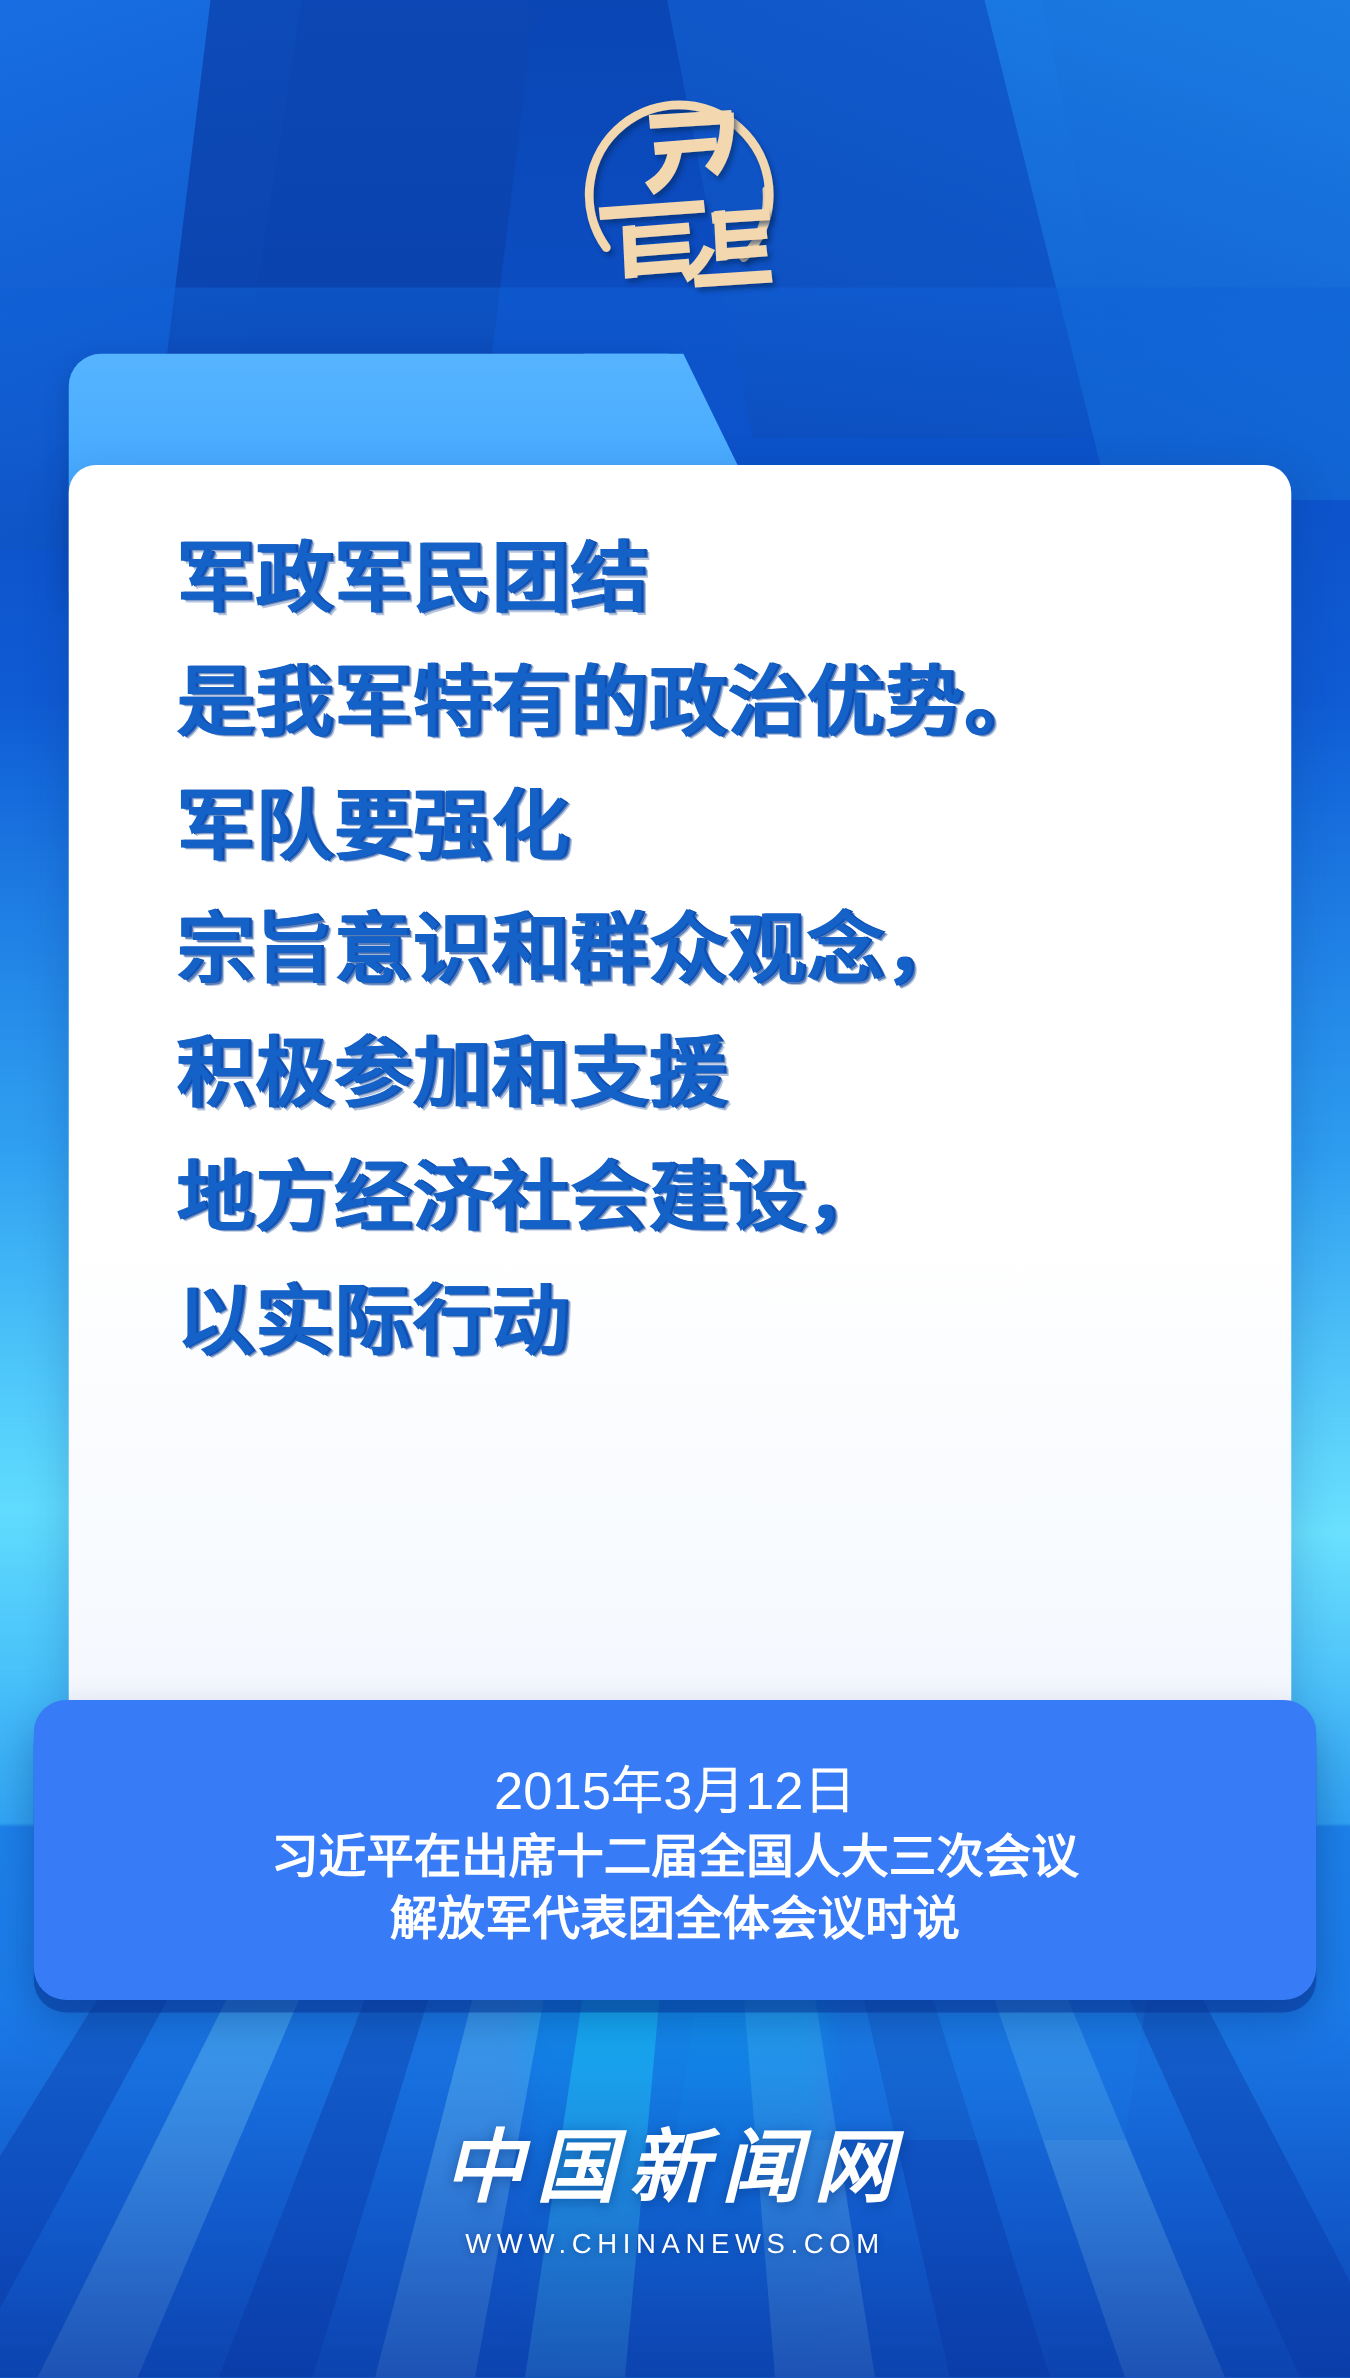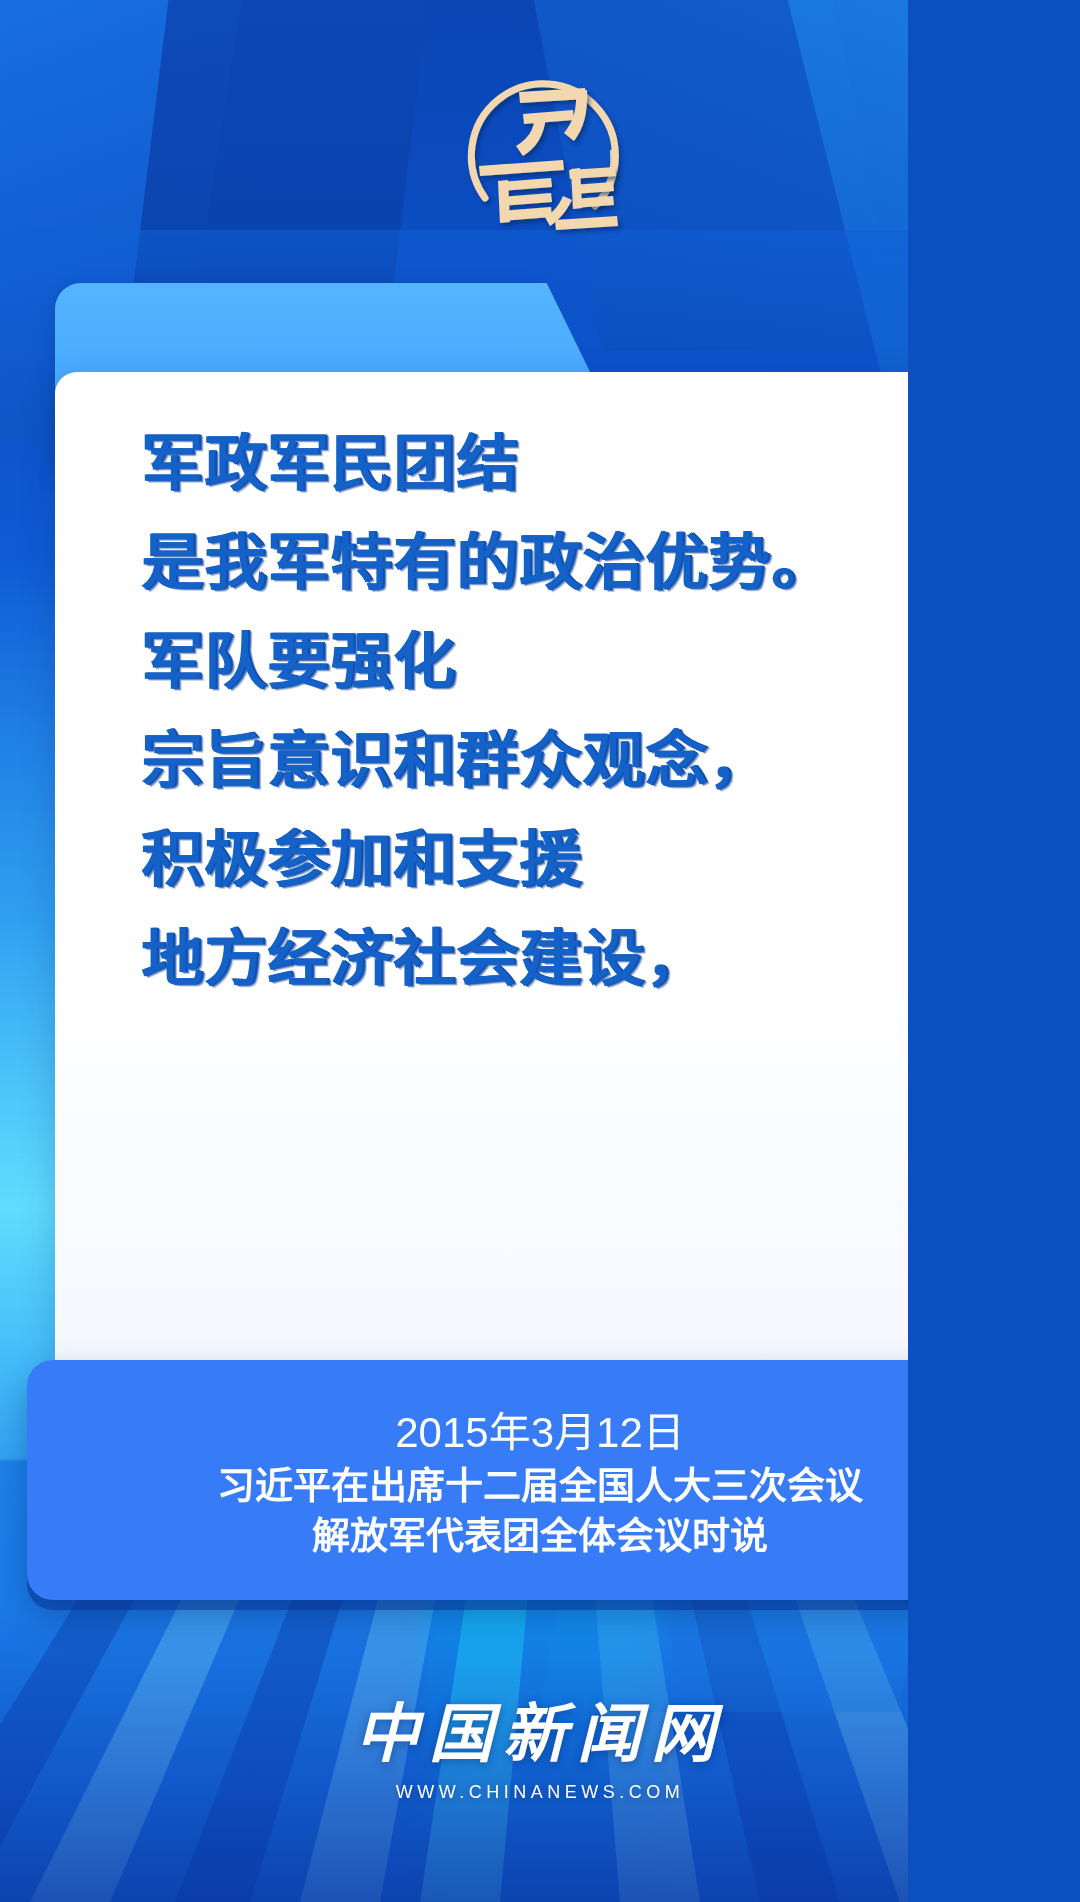"军政军民团结" .poster { width: 908px -> 1080px }
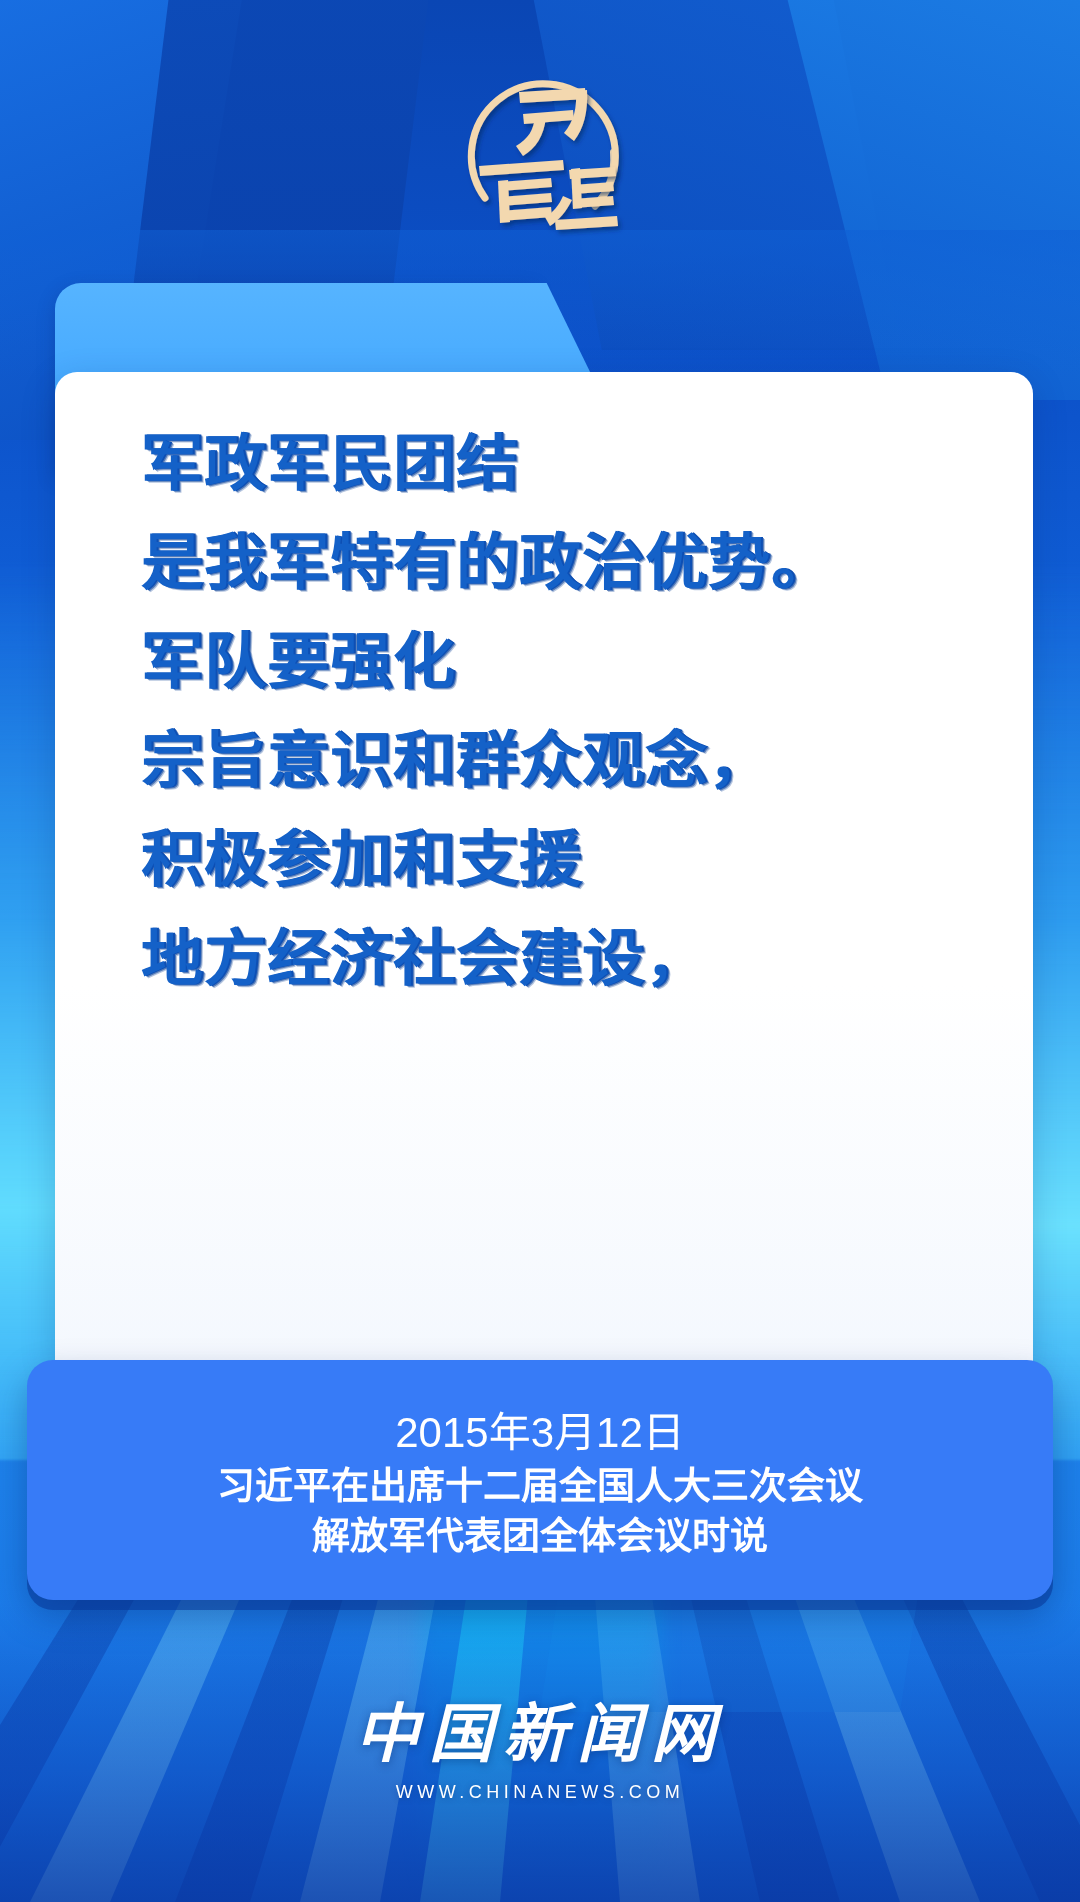"以实际行动" span.ln { html: none -> <span>以实际行动</span> }
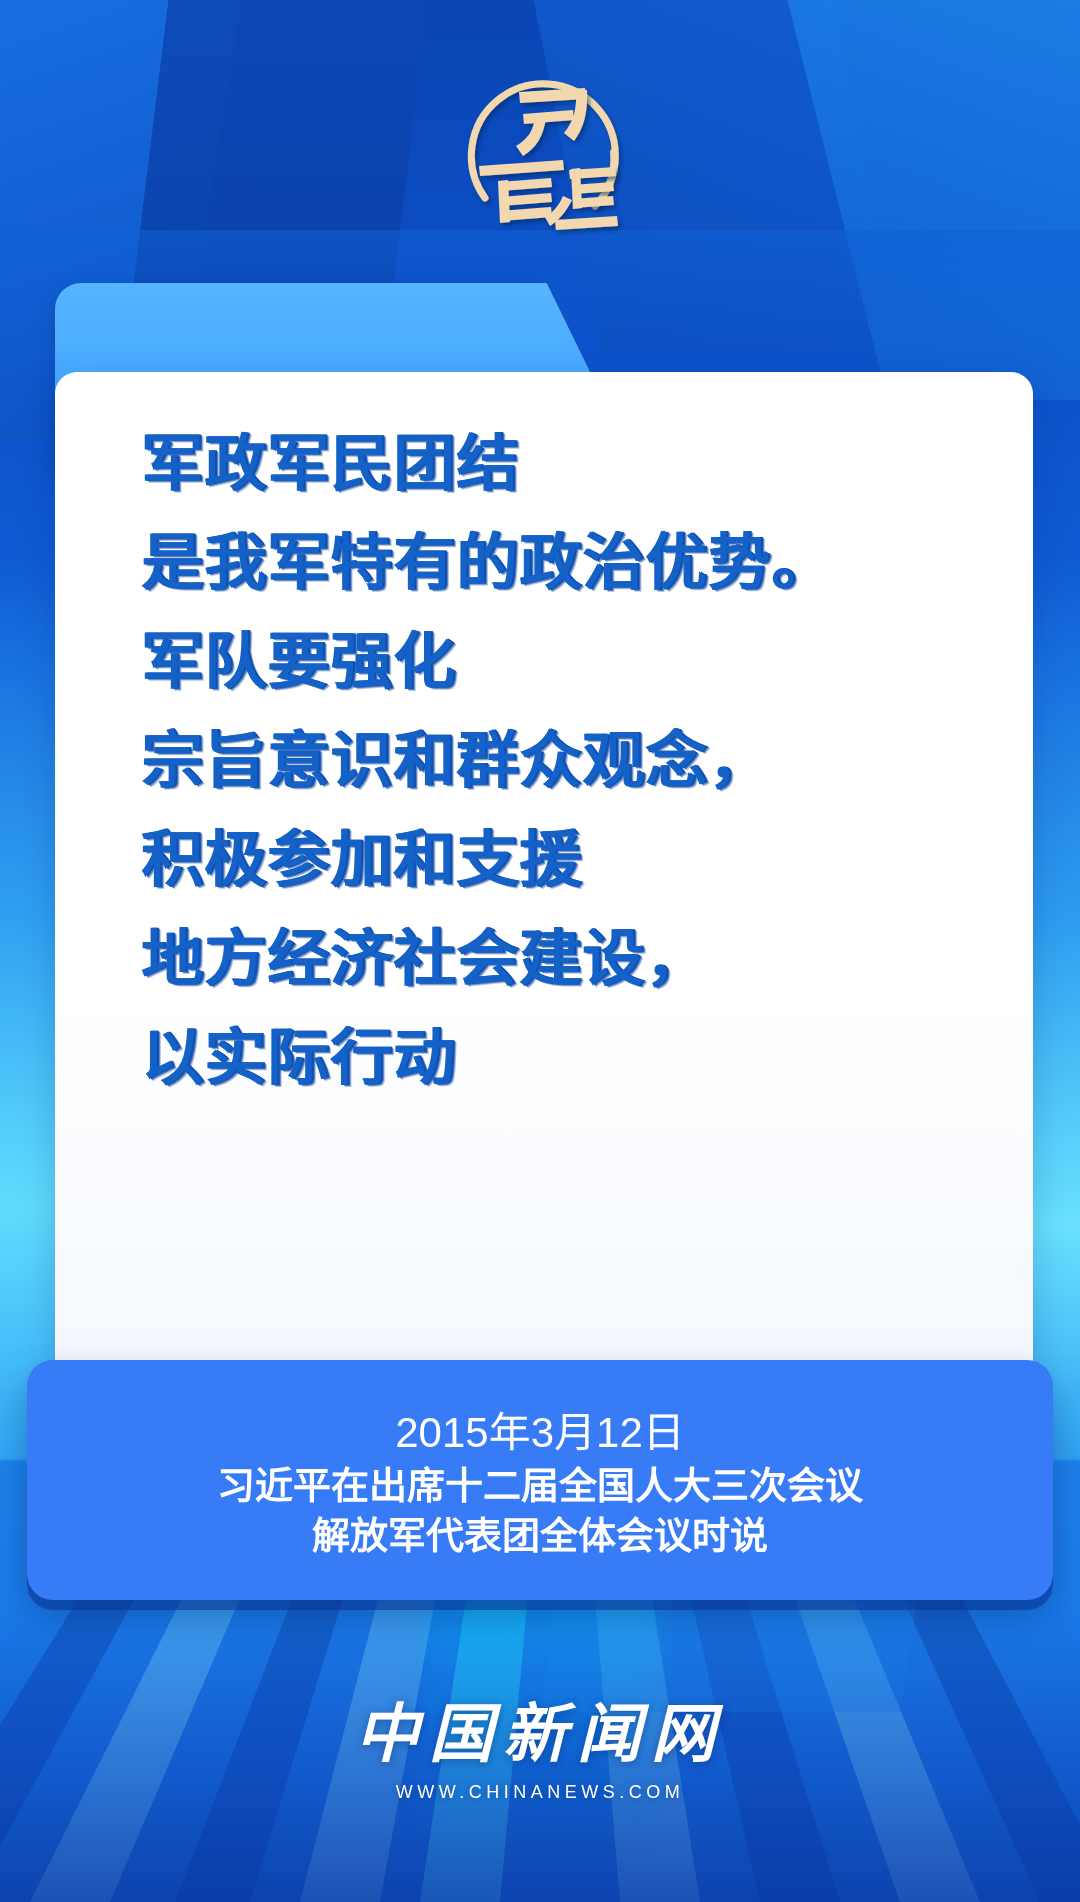"WWW.CHINANEWS.COM" .footer .url { font-size: 18px -> 22px }
